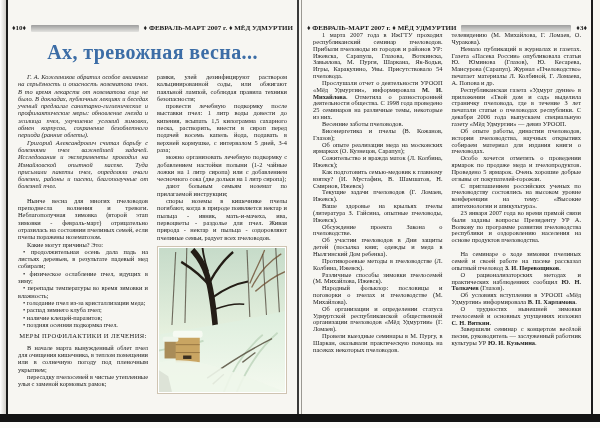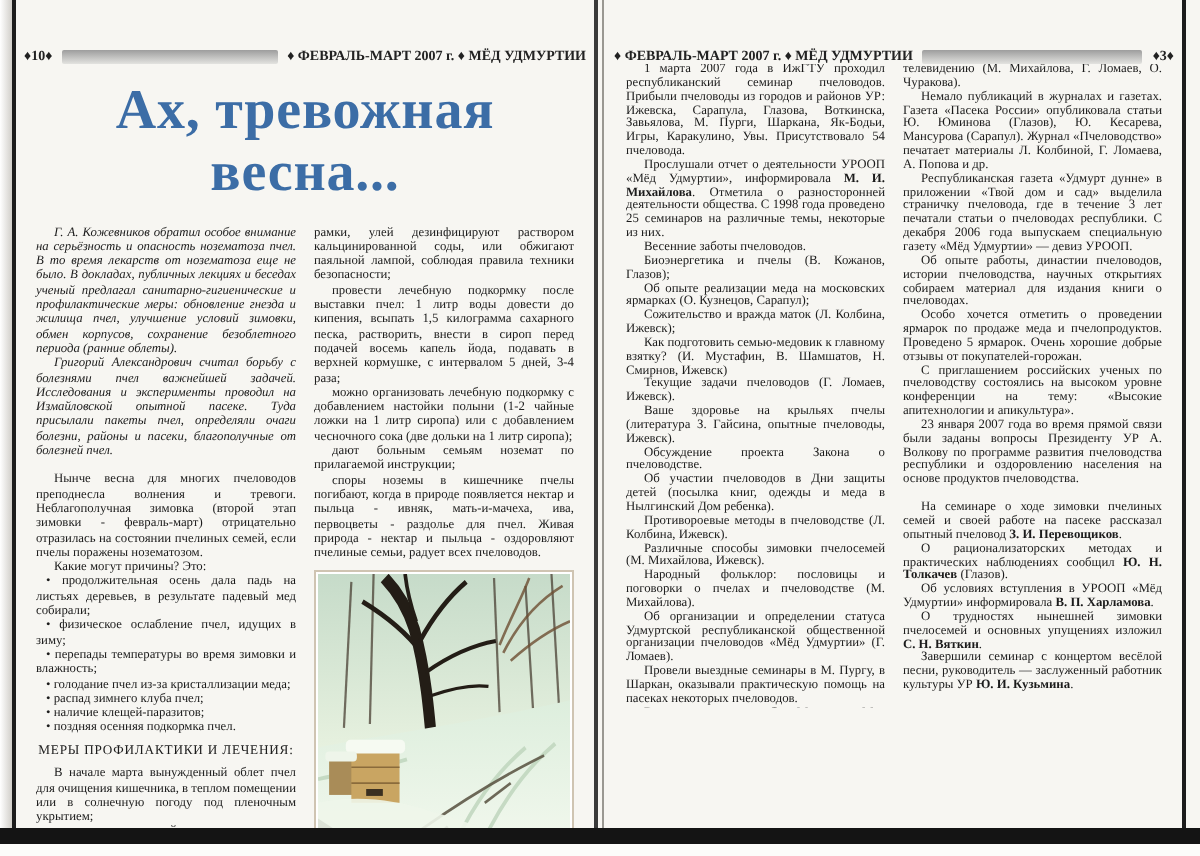"Ах, тревожная весна..." .title { font-size: 28px -> 20px }
